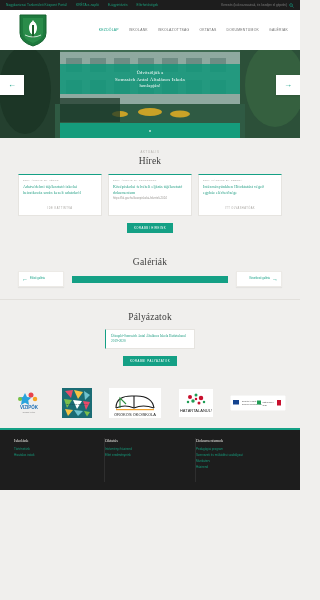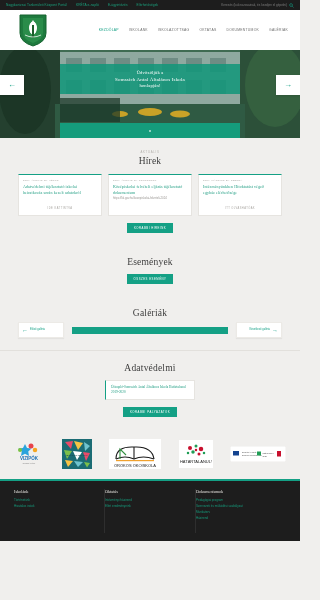"Események" div.section { html: <div> <div>Események</div> <div> <span>ÖSSZES ESEMÉNY</span> </div> </div> -> none }
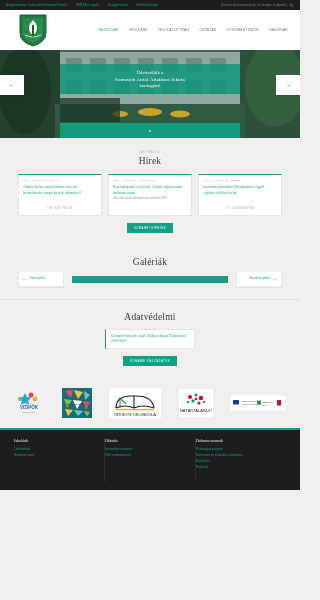"Adatvédelmi" div.sec-title { text: Adatvédelmi -> Pályázatok }
